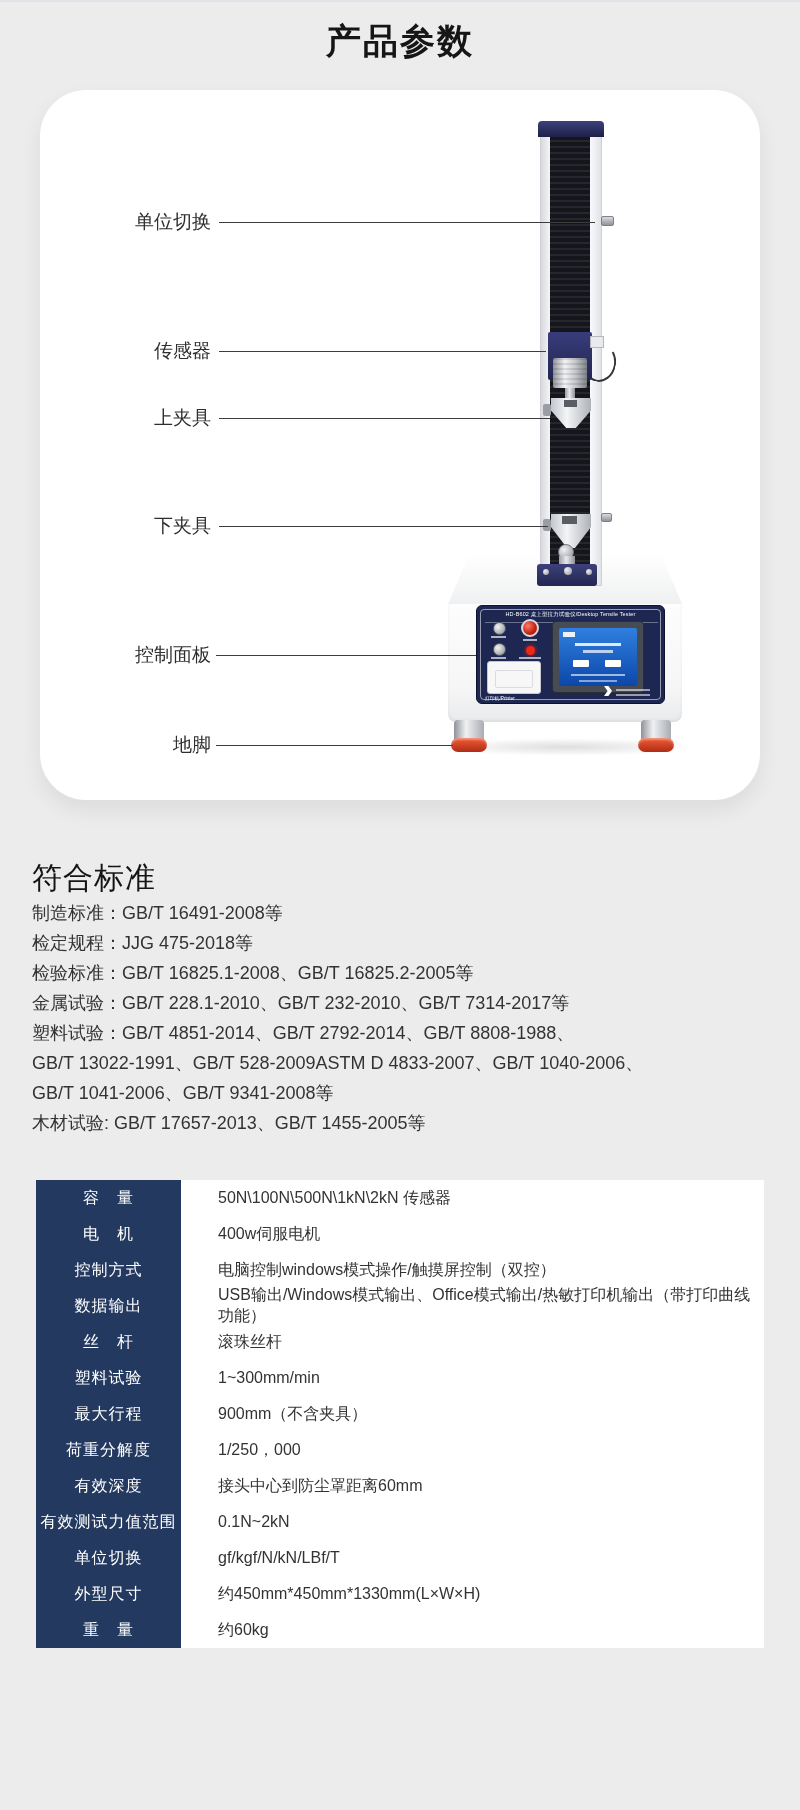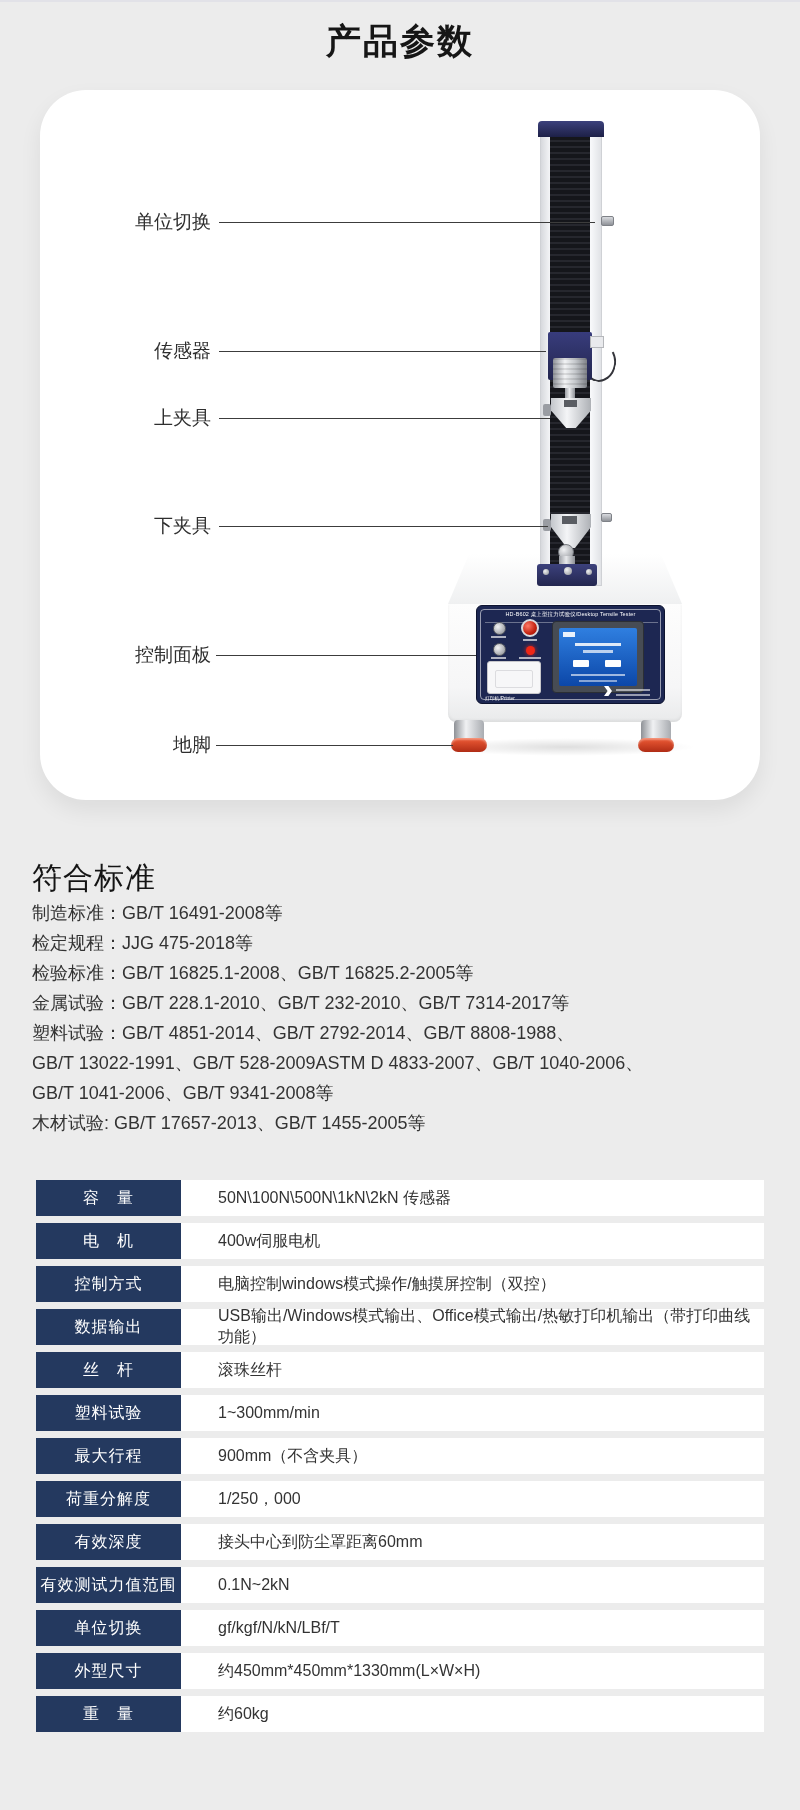"容 量" .spec-row { margin-bottom: 7px -> 0 }
